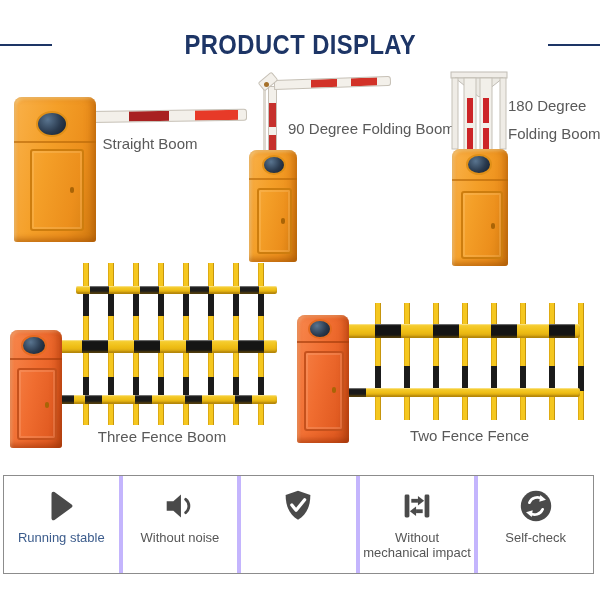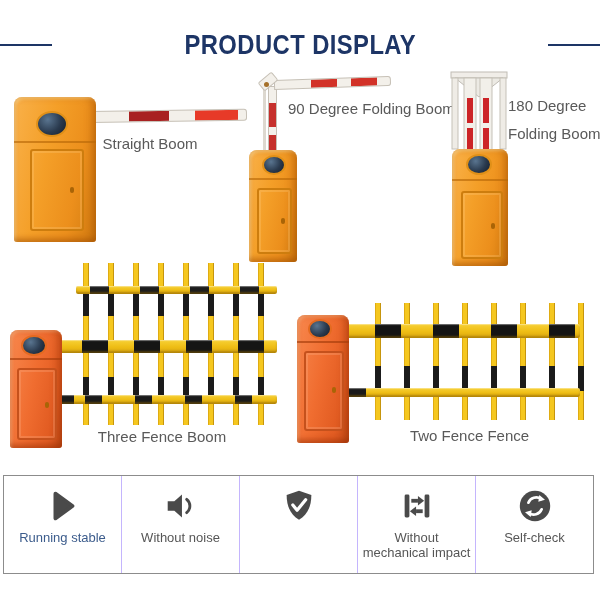"90 Degree Folding Boom" .lab-90 { top: 100px -> 120px }
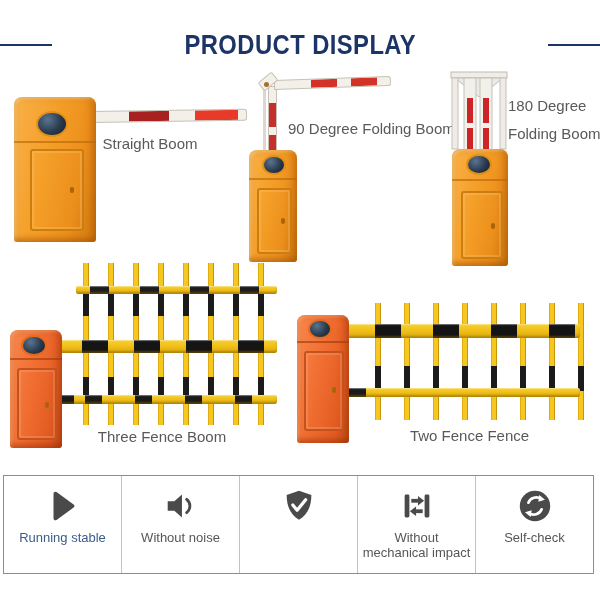"Without noise" .fcell { border-left: 1px solid #c4b5fd -> 4px solid #c4b5fd }
